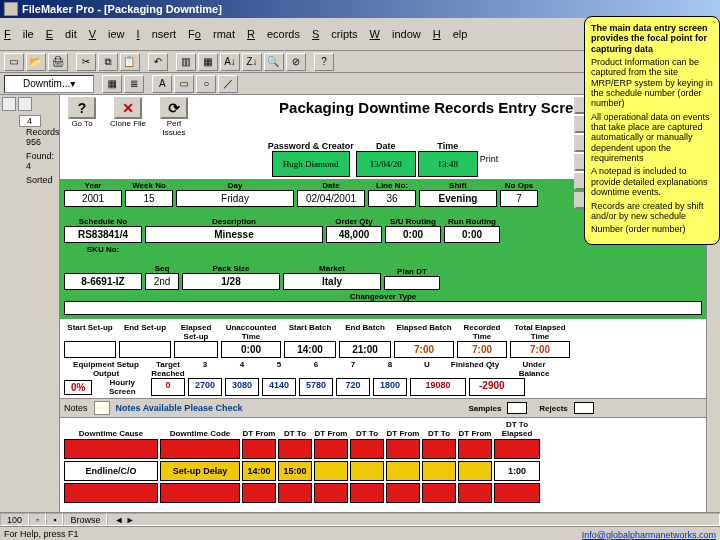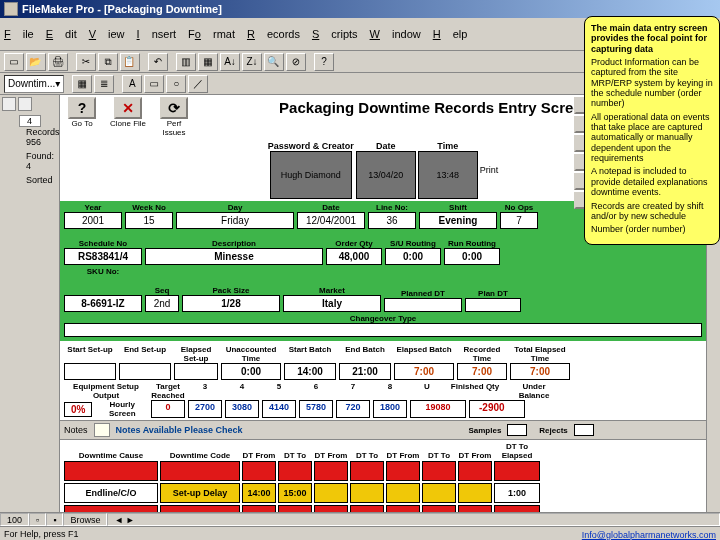"Downtim..." .tb-combo { padding: 0 3px -> 0 18px }
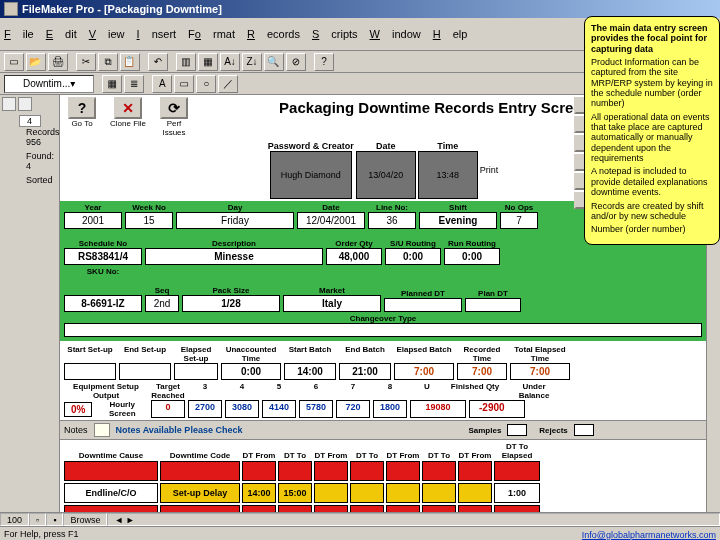"Hugh Diamond" .pw-col .val { background: #737373 -> #22c55e; font-family: none -> Liberation Serif, serif; padding: 18px 10px -> 7px 10px }
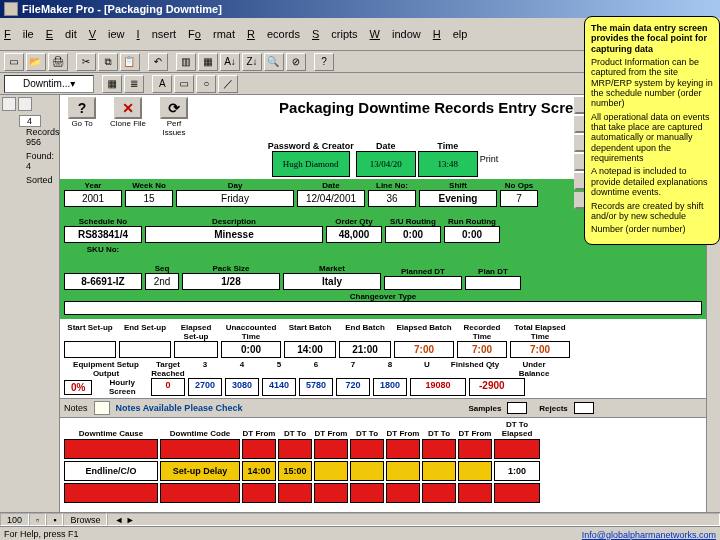"12/04/2001" div.val { text: 12/04/2001 -> 02/04/2001 }
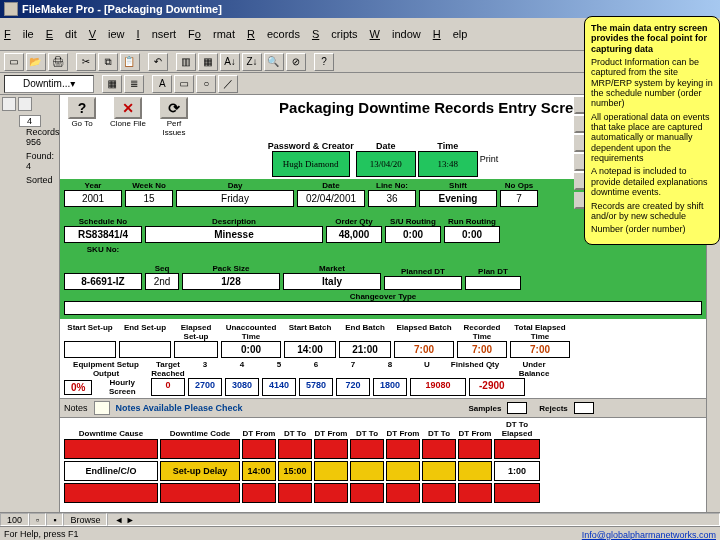"Planned DT" div.fcell { html: <div> <div>Planned DT</div> <div></div> </div> -> none }
